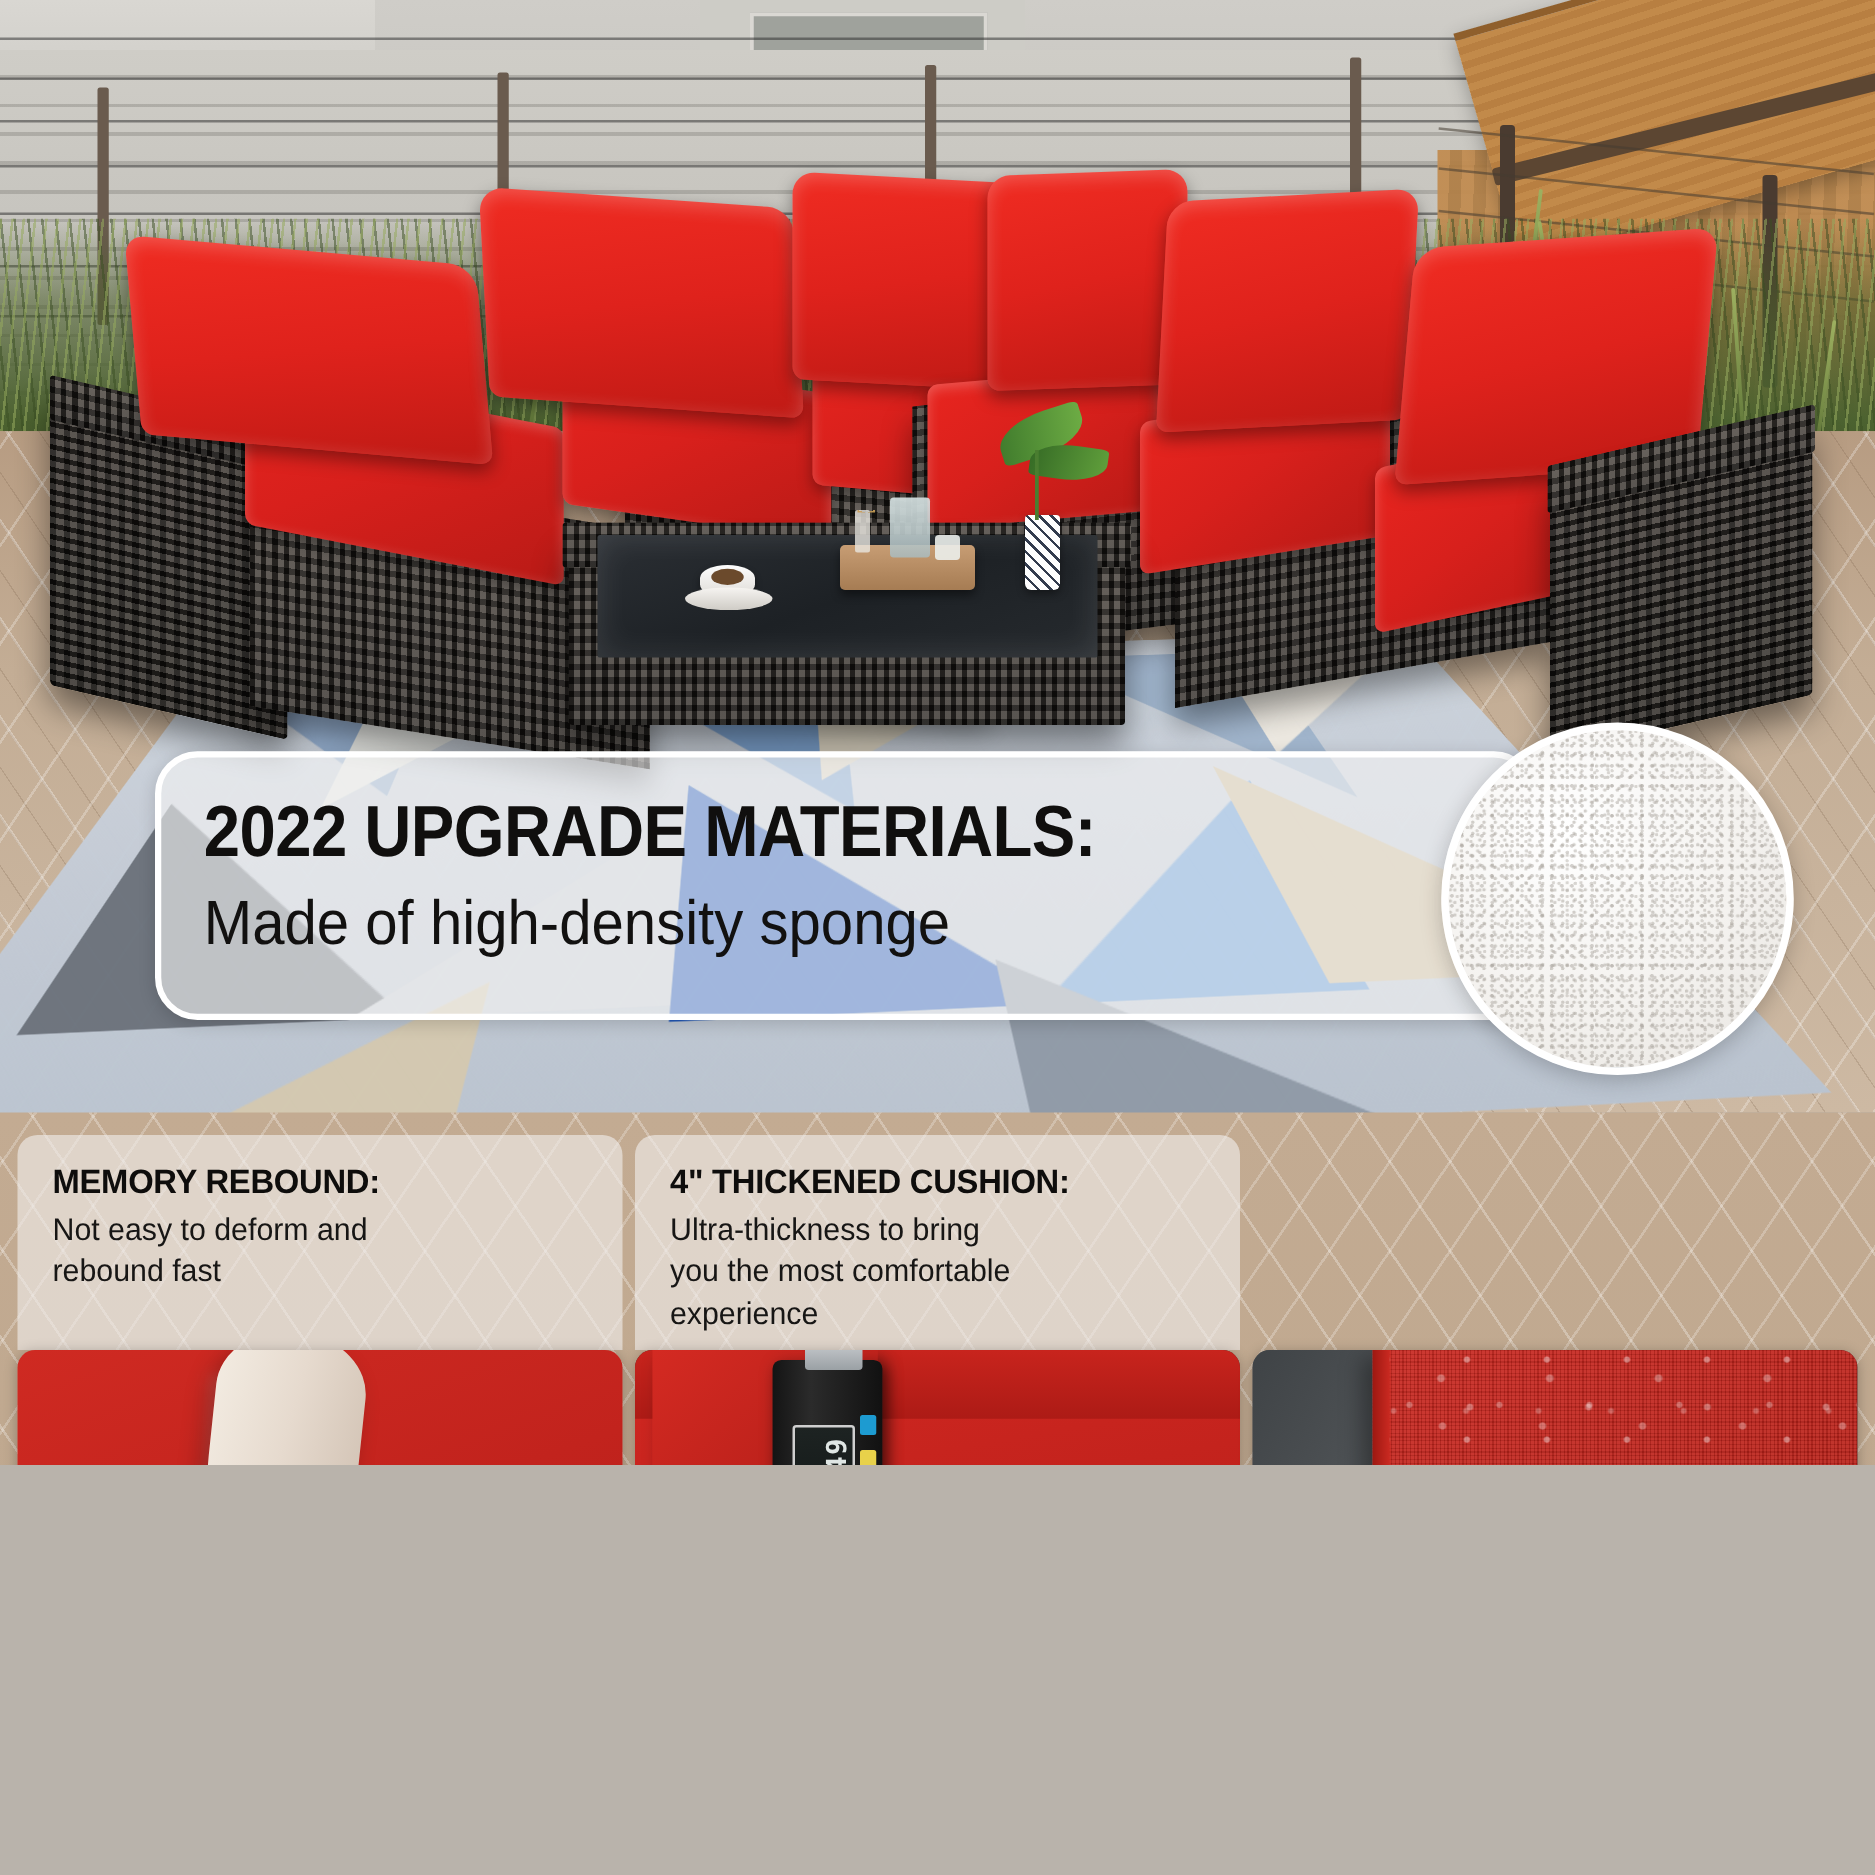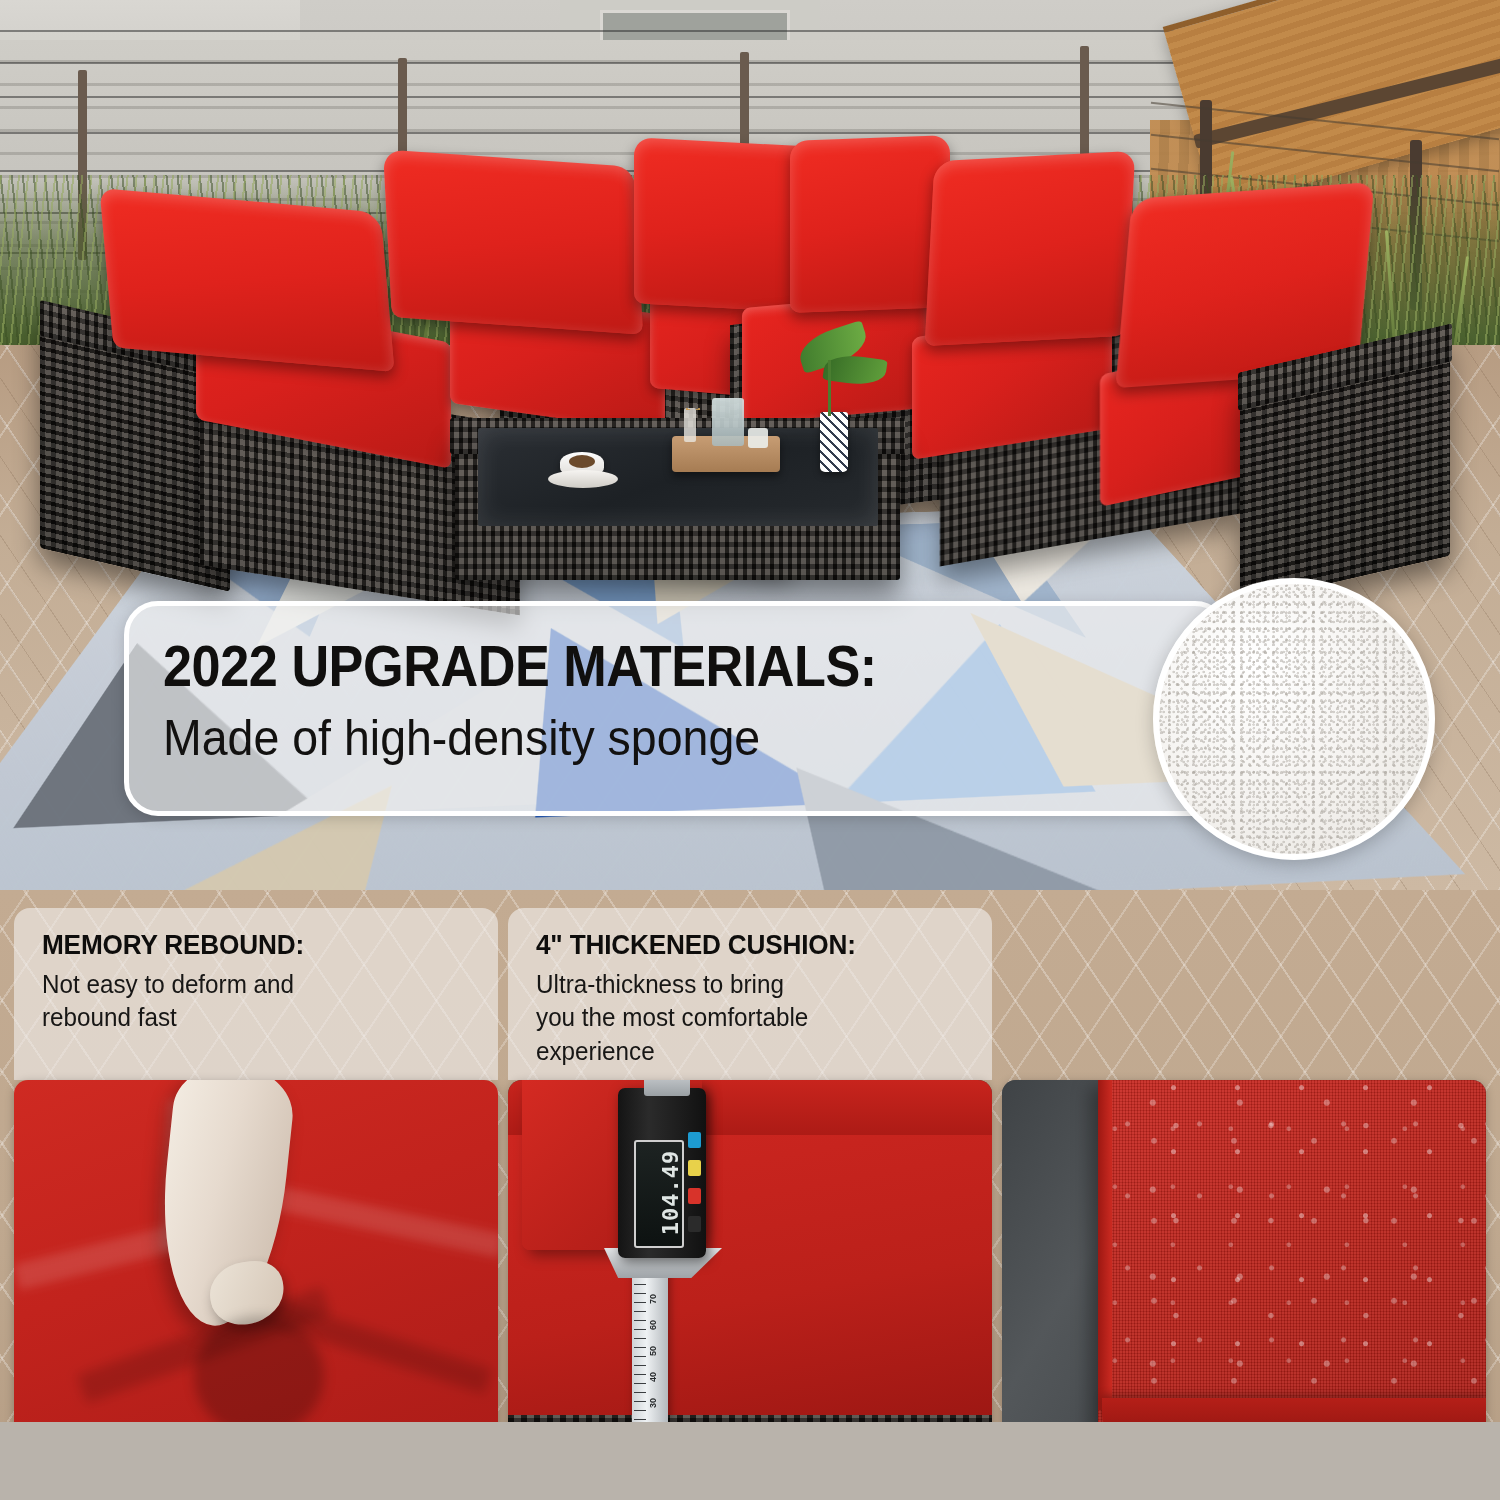"2022 UPGRADE MATERIALS:" .stage { height: 1422px -> 1172px }
